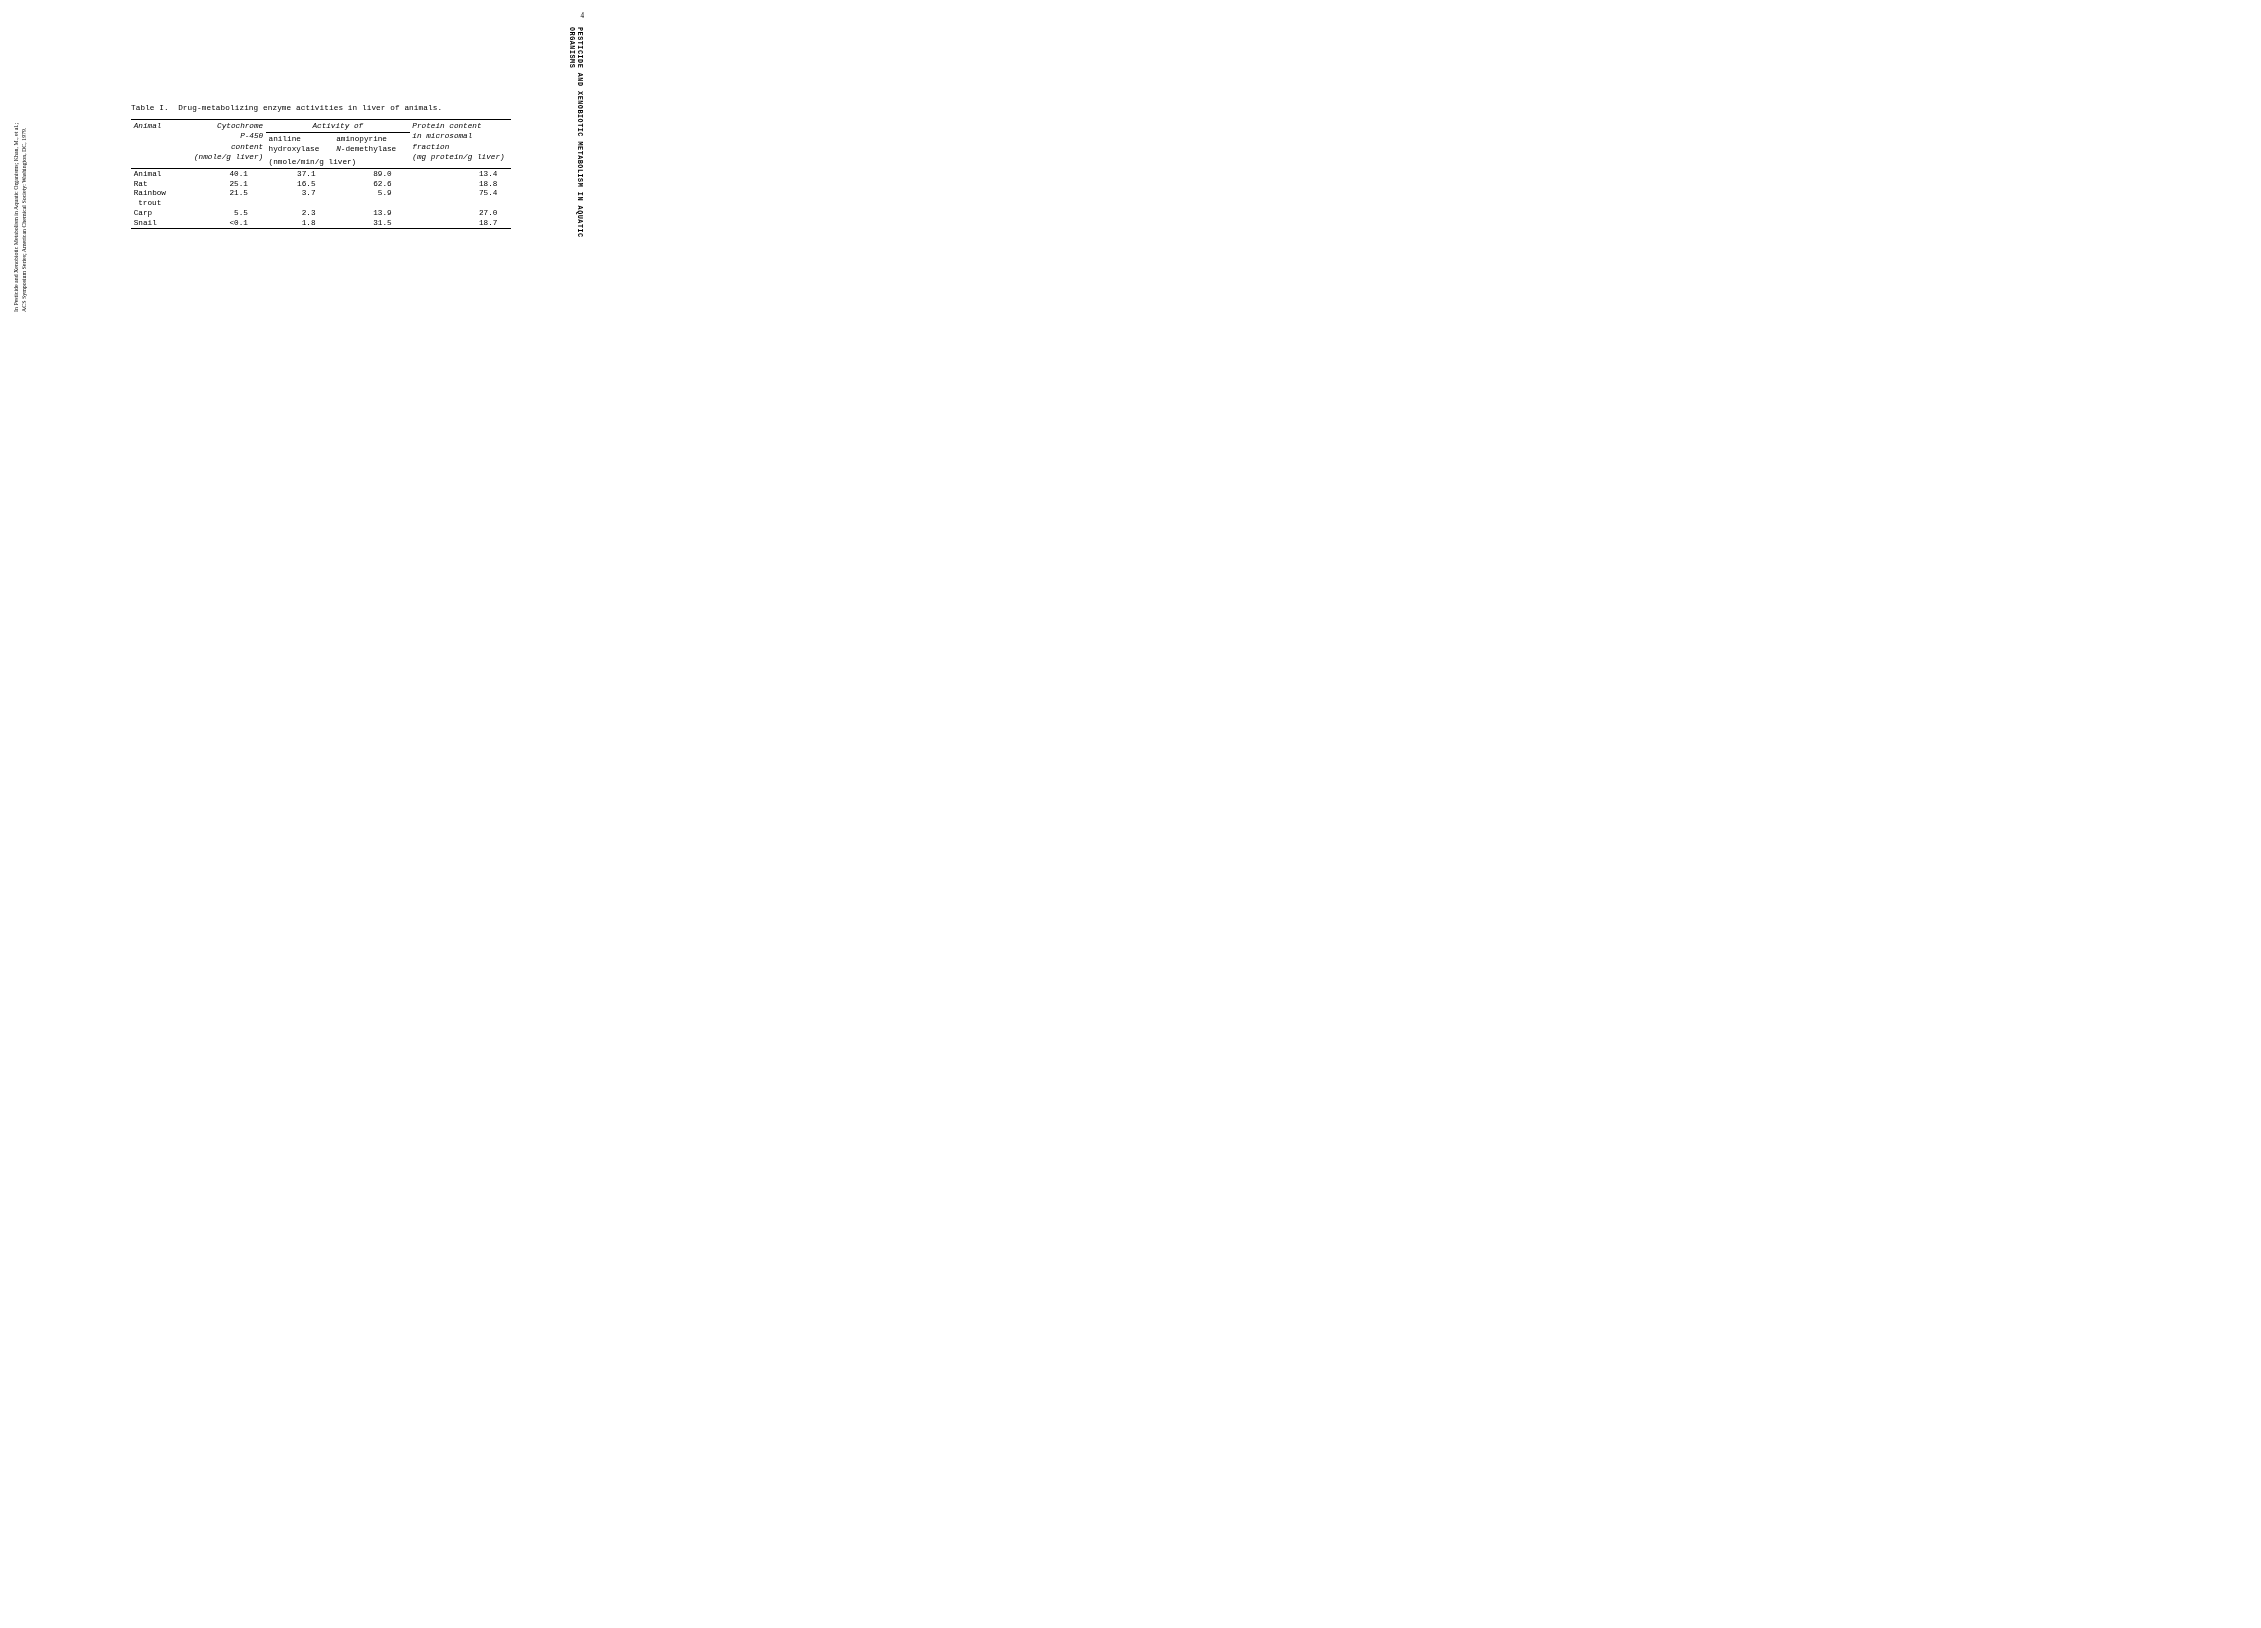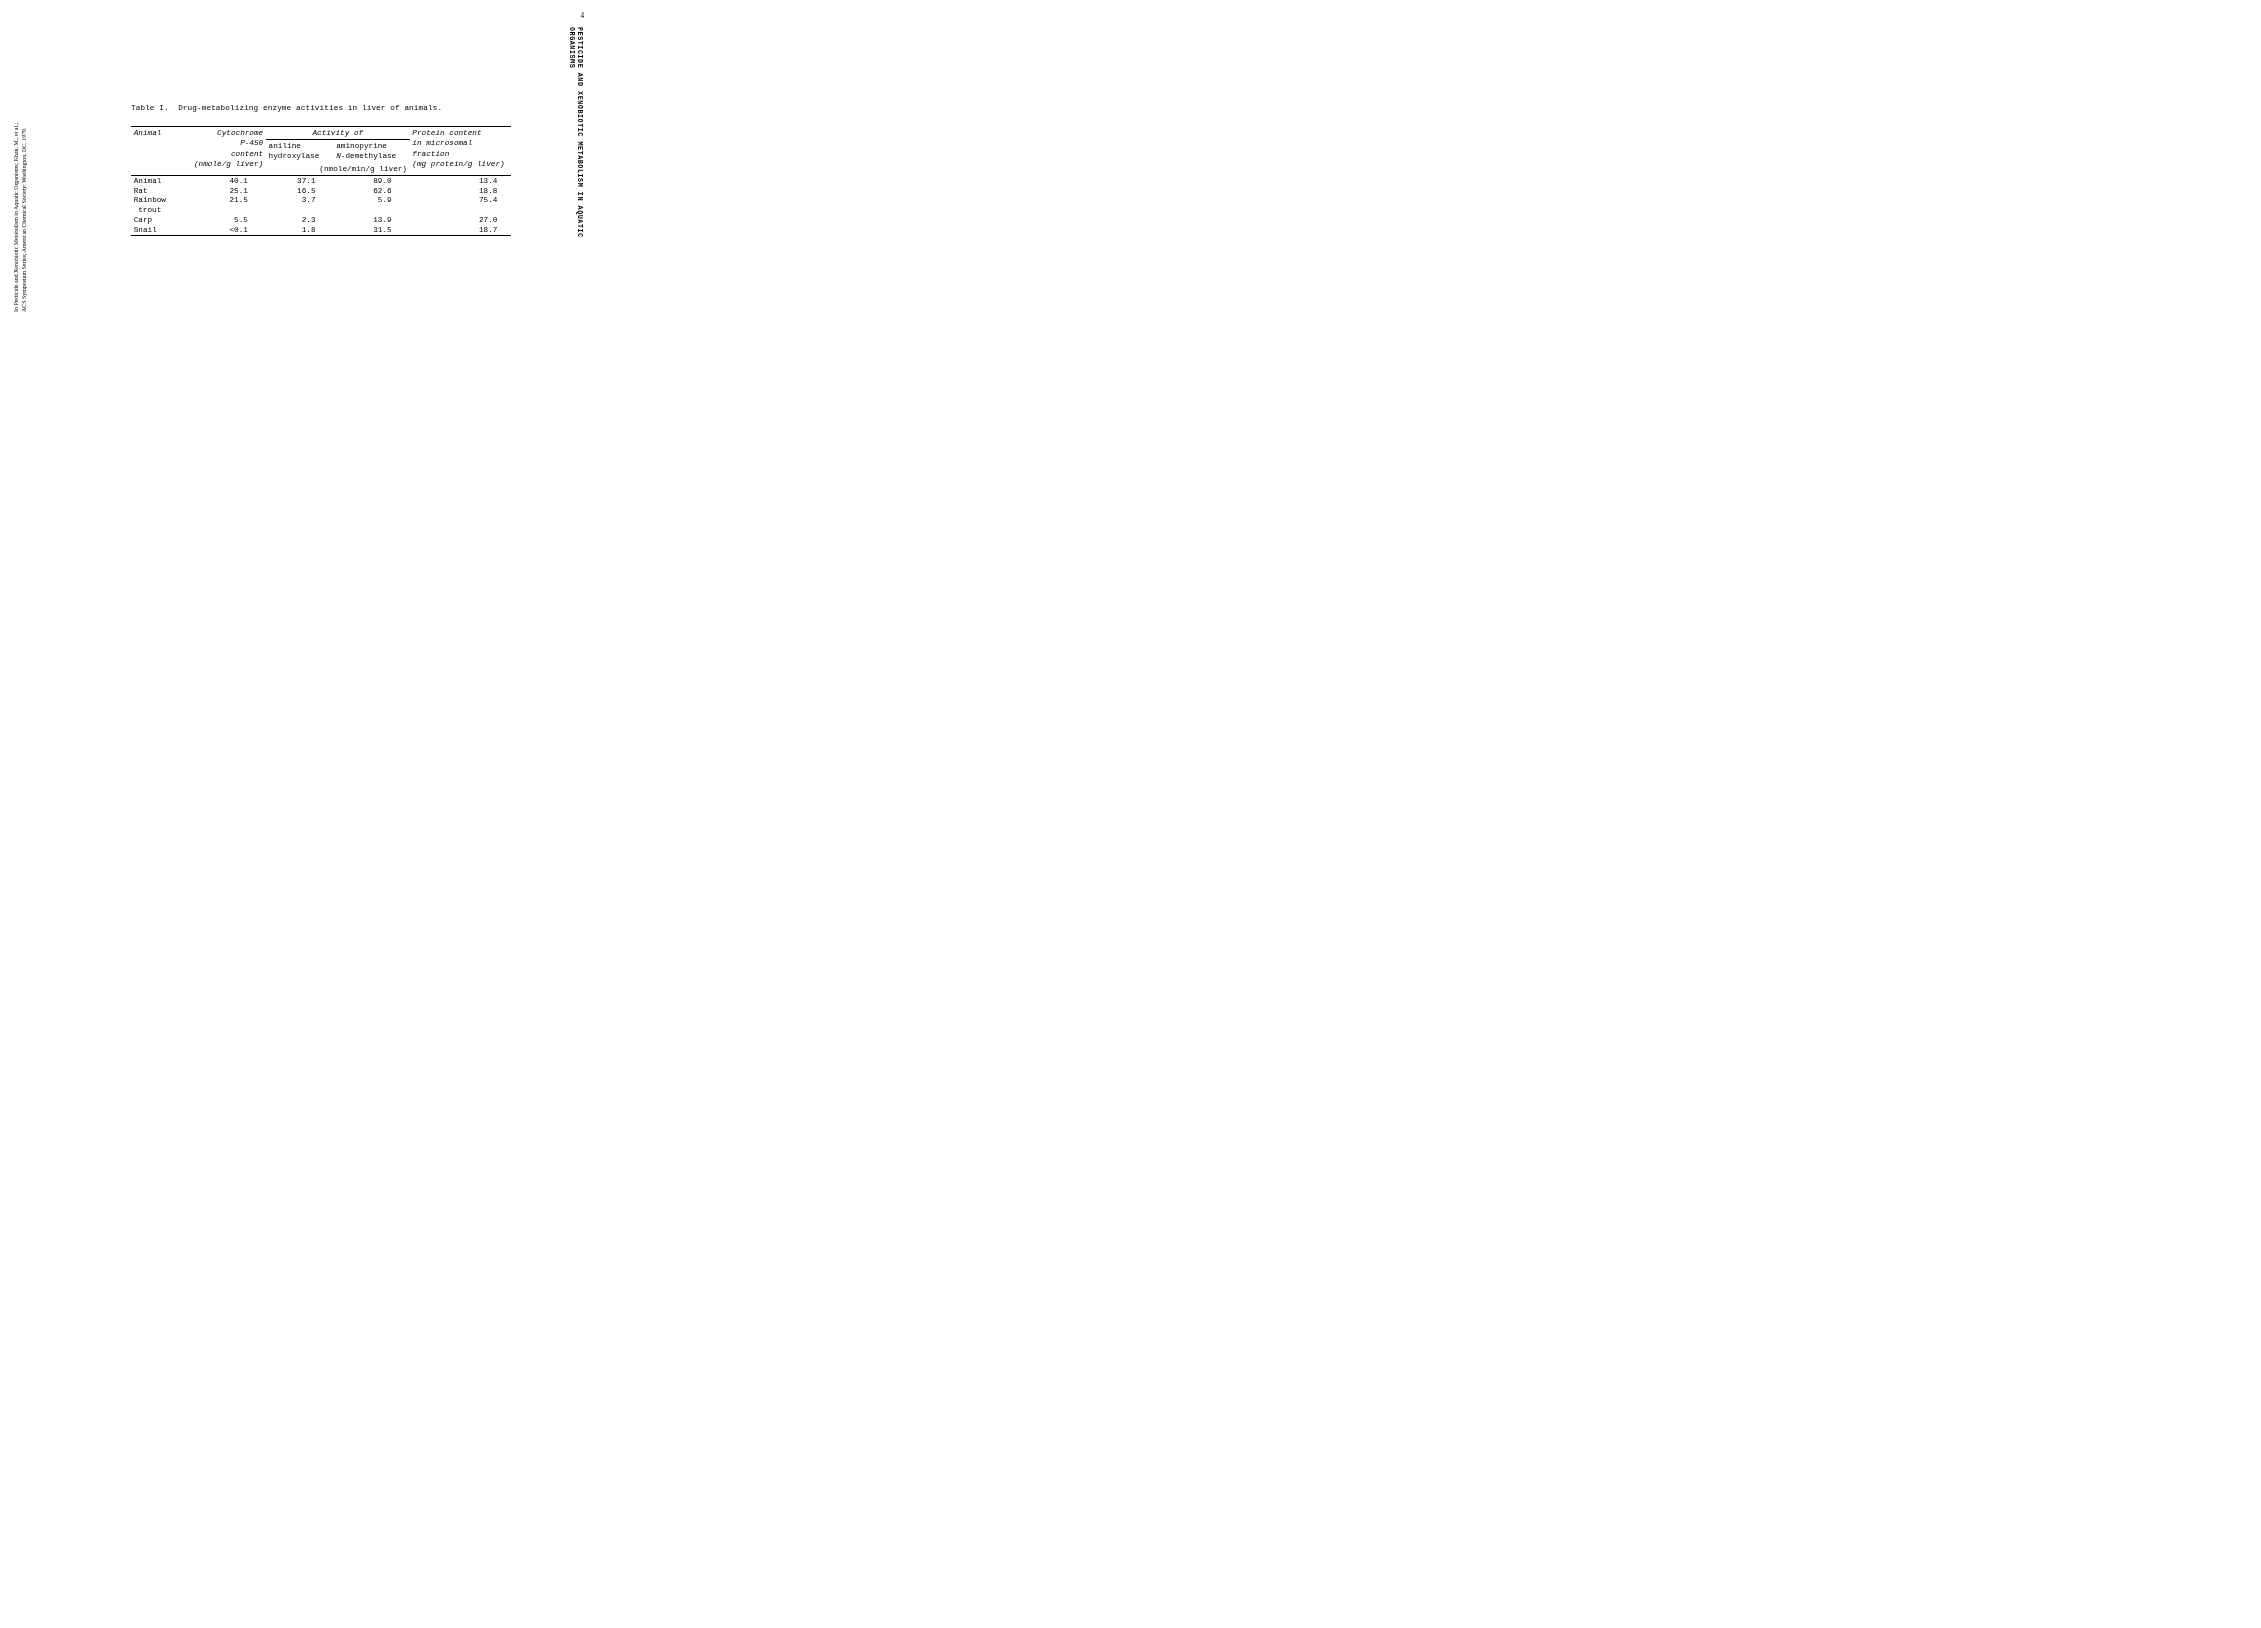"Table I. Drug-metabolizing enzyme" .table-caption { margin-bottom: 14px -> 7px }
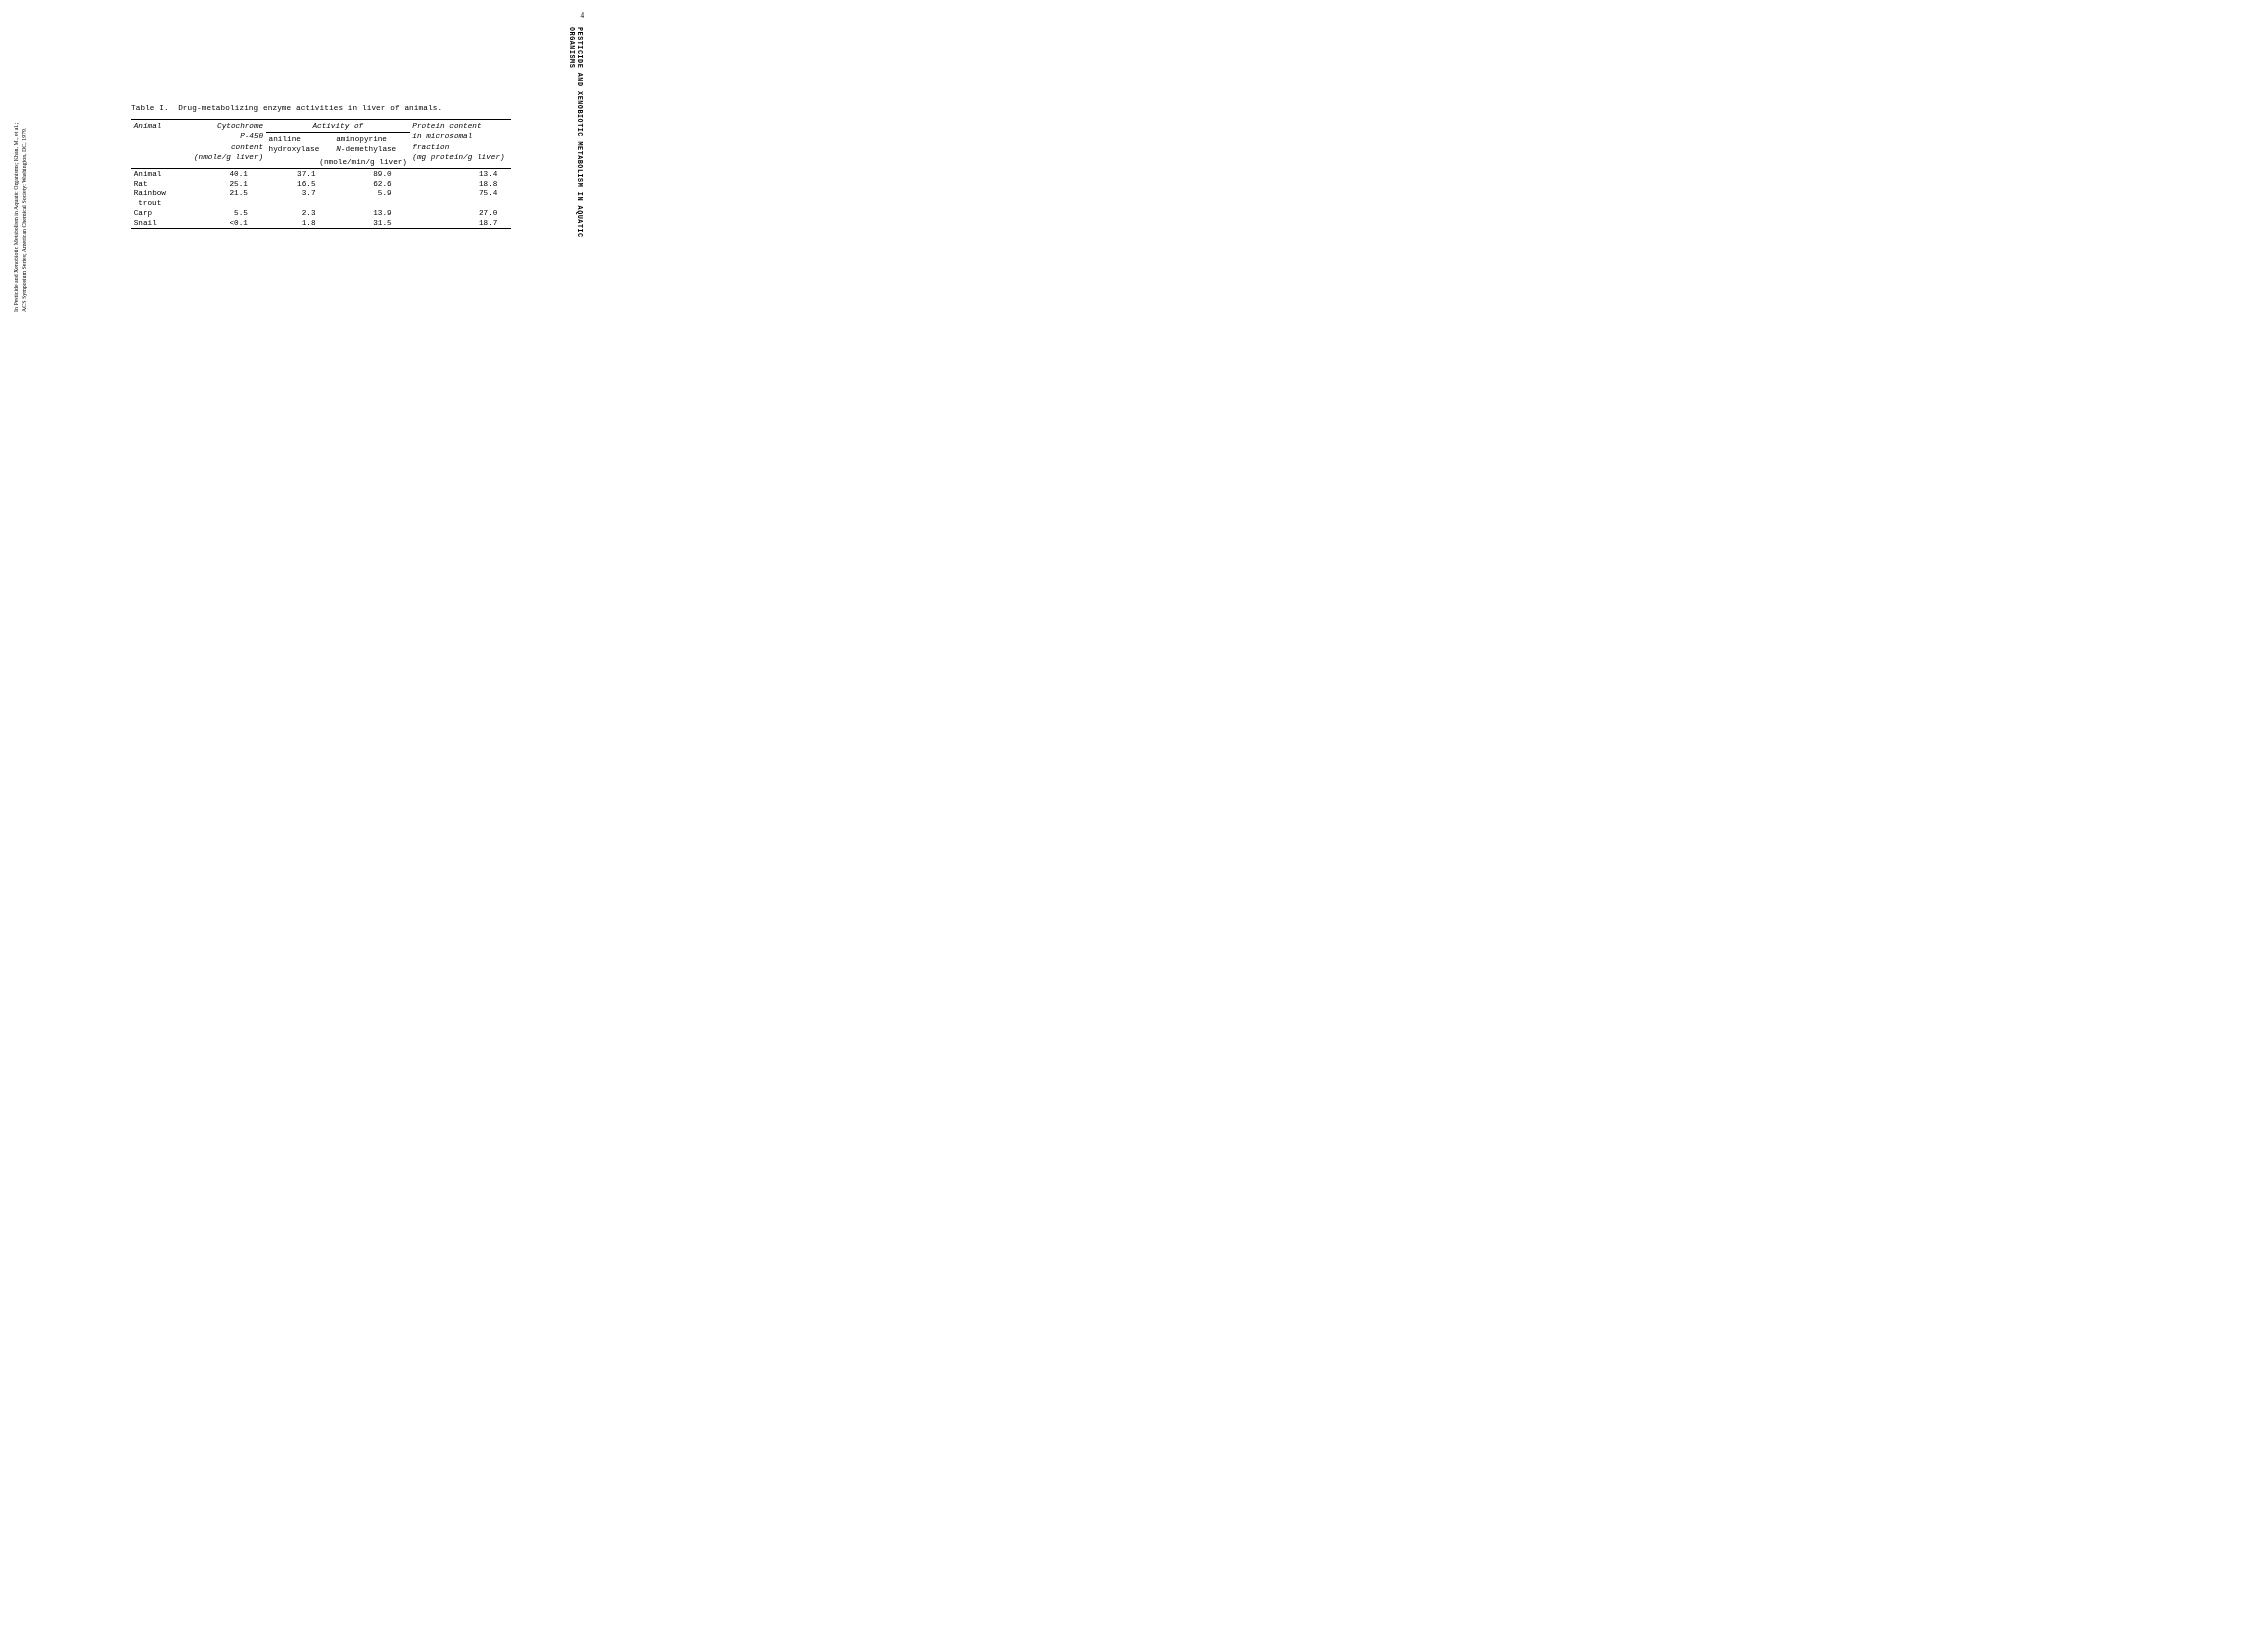"(nmole/min/g liver)" td.hr-mid { text-align: right -> left }
